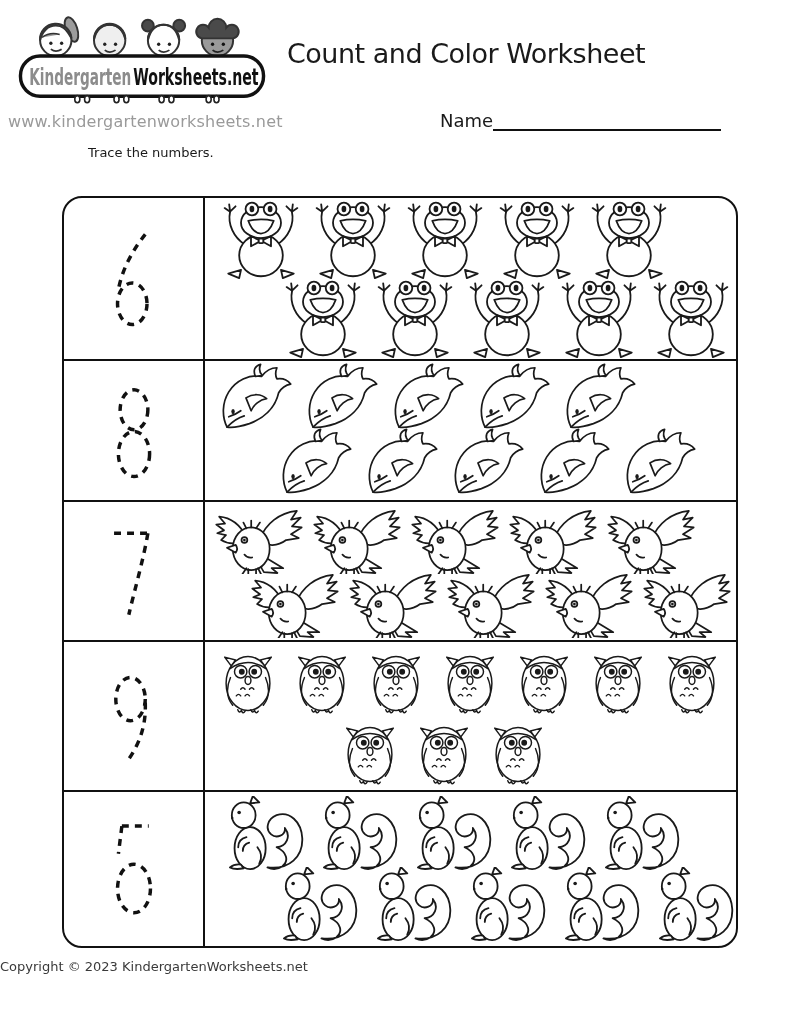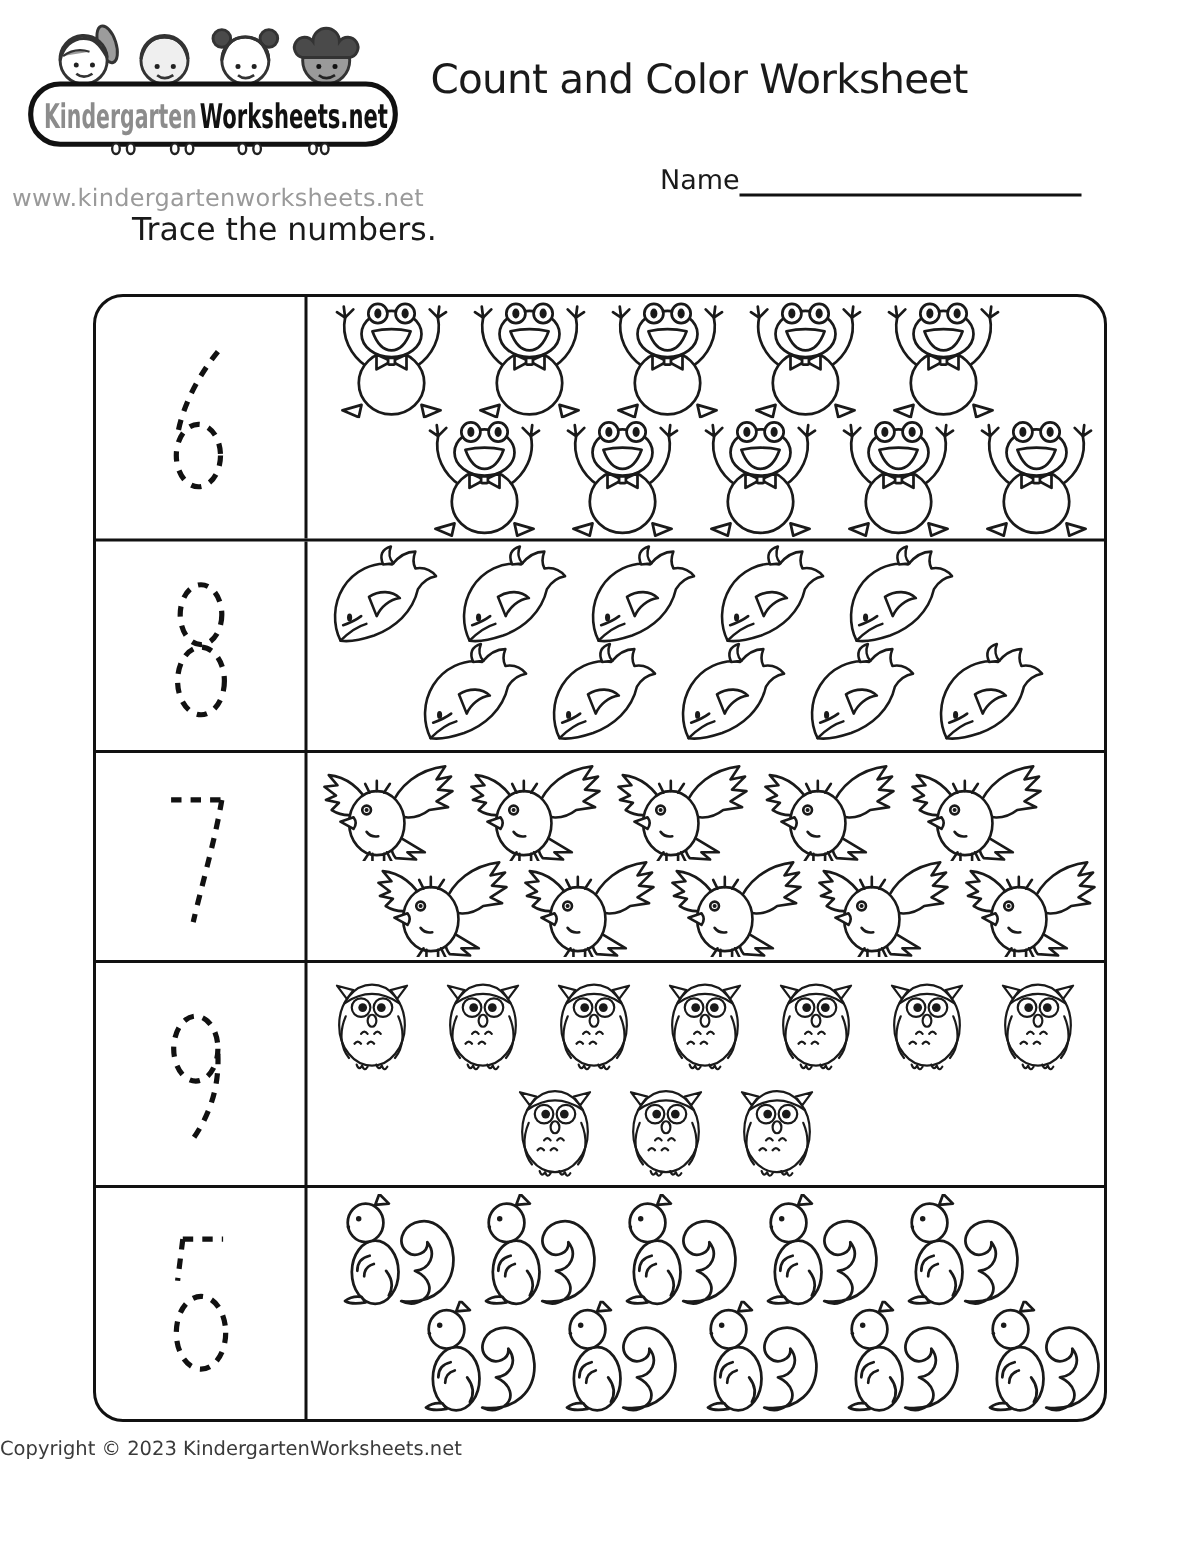"www.kindergartenworksheets.net" .site-url { margin-top: 16px -> 6px }
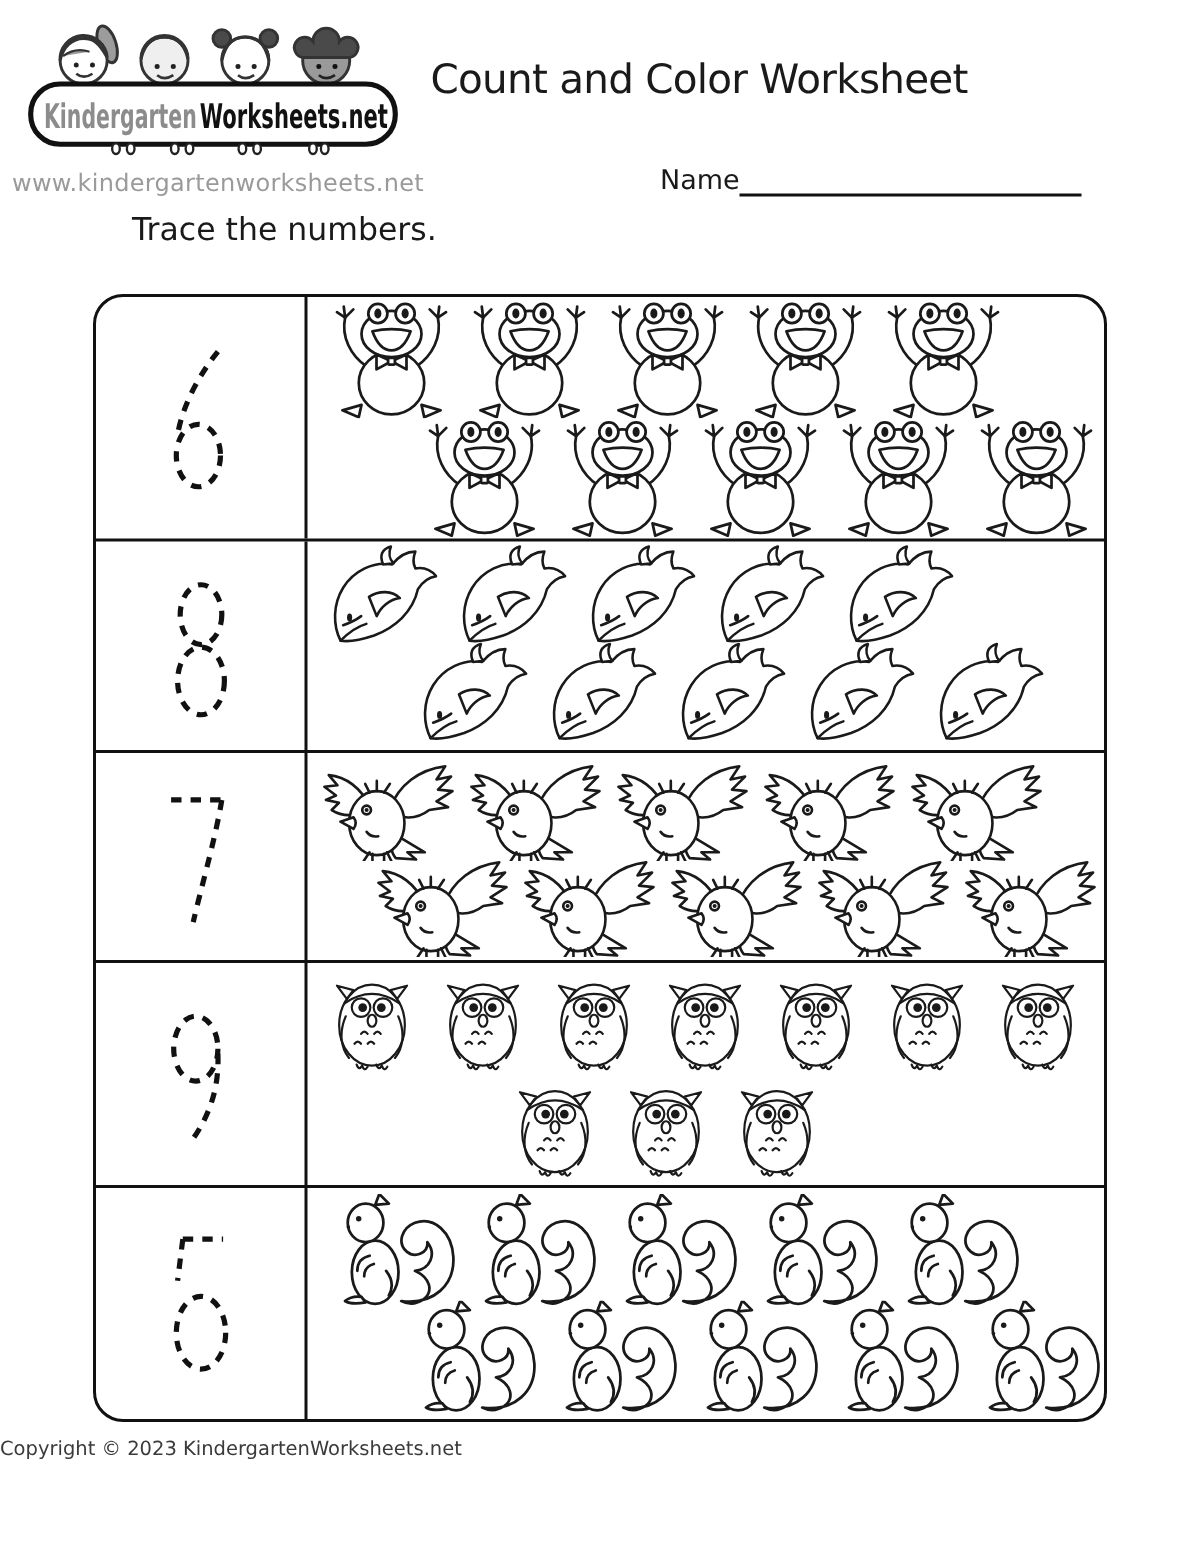"Trace the numbers." .instructions { font-size: 21px -> 13px }
